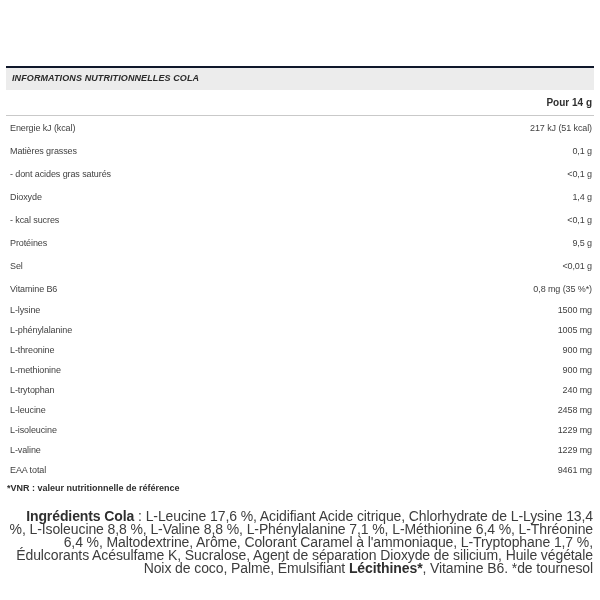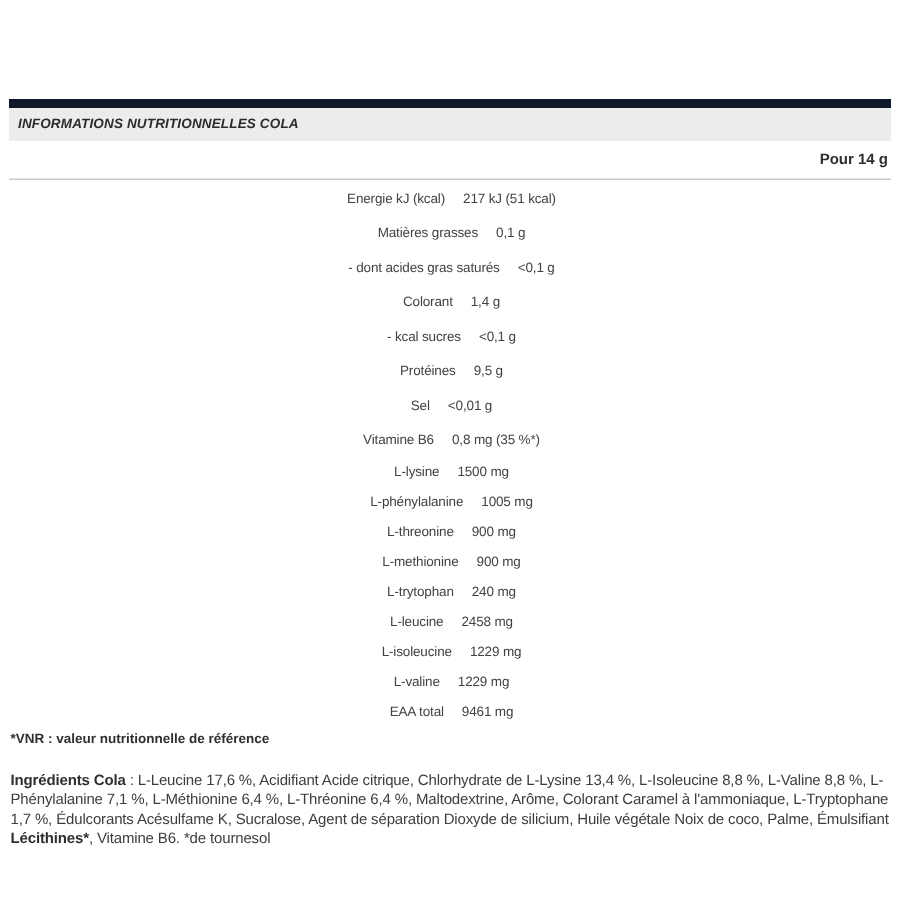"INFORMATIONS NUTRITIONNELLES COLA" .thead { border-top: 6px solid #0f172a -> 2px solid #0f172a }
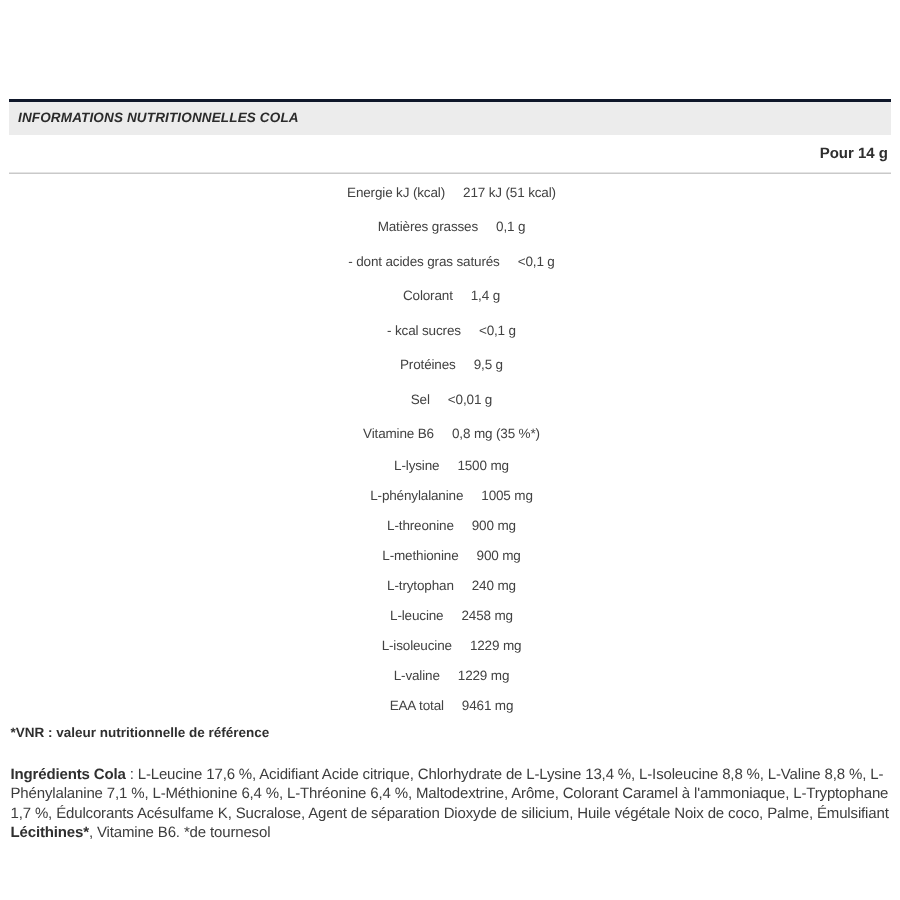"Energie kJ (kcal)" .nrow { justify-content: center -> space-between }
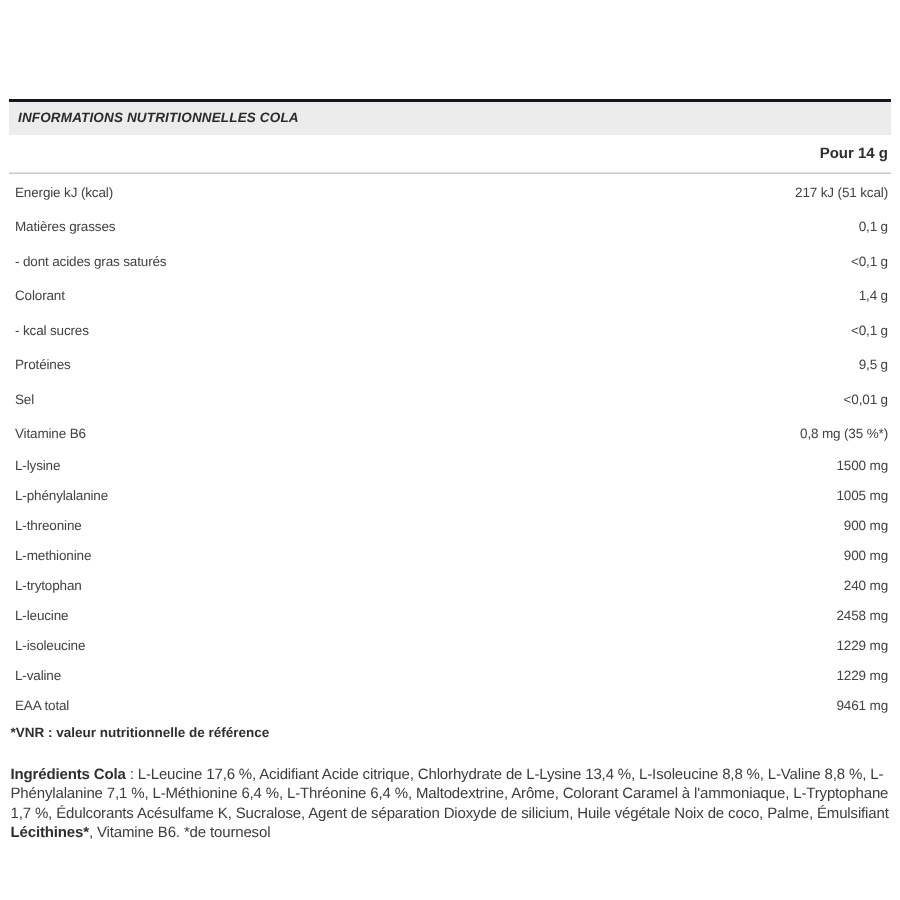"Colorant" span.lbl { text: Colorant -> Dioxyde }
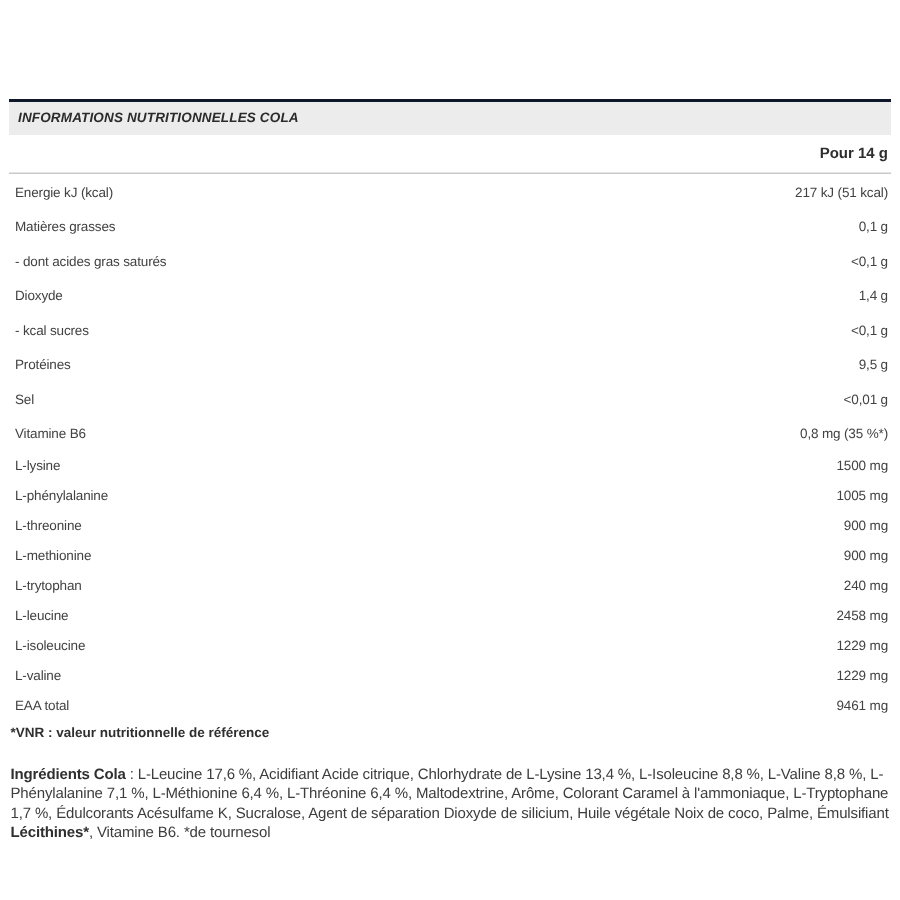"Ingrédients Cola : L-Leucine 17,6" .ingredients { font-size: 10px -> 14px; text-align: none -> right }
